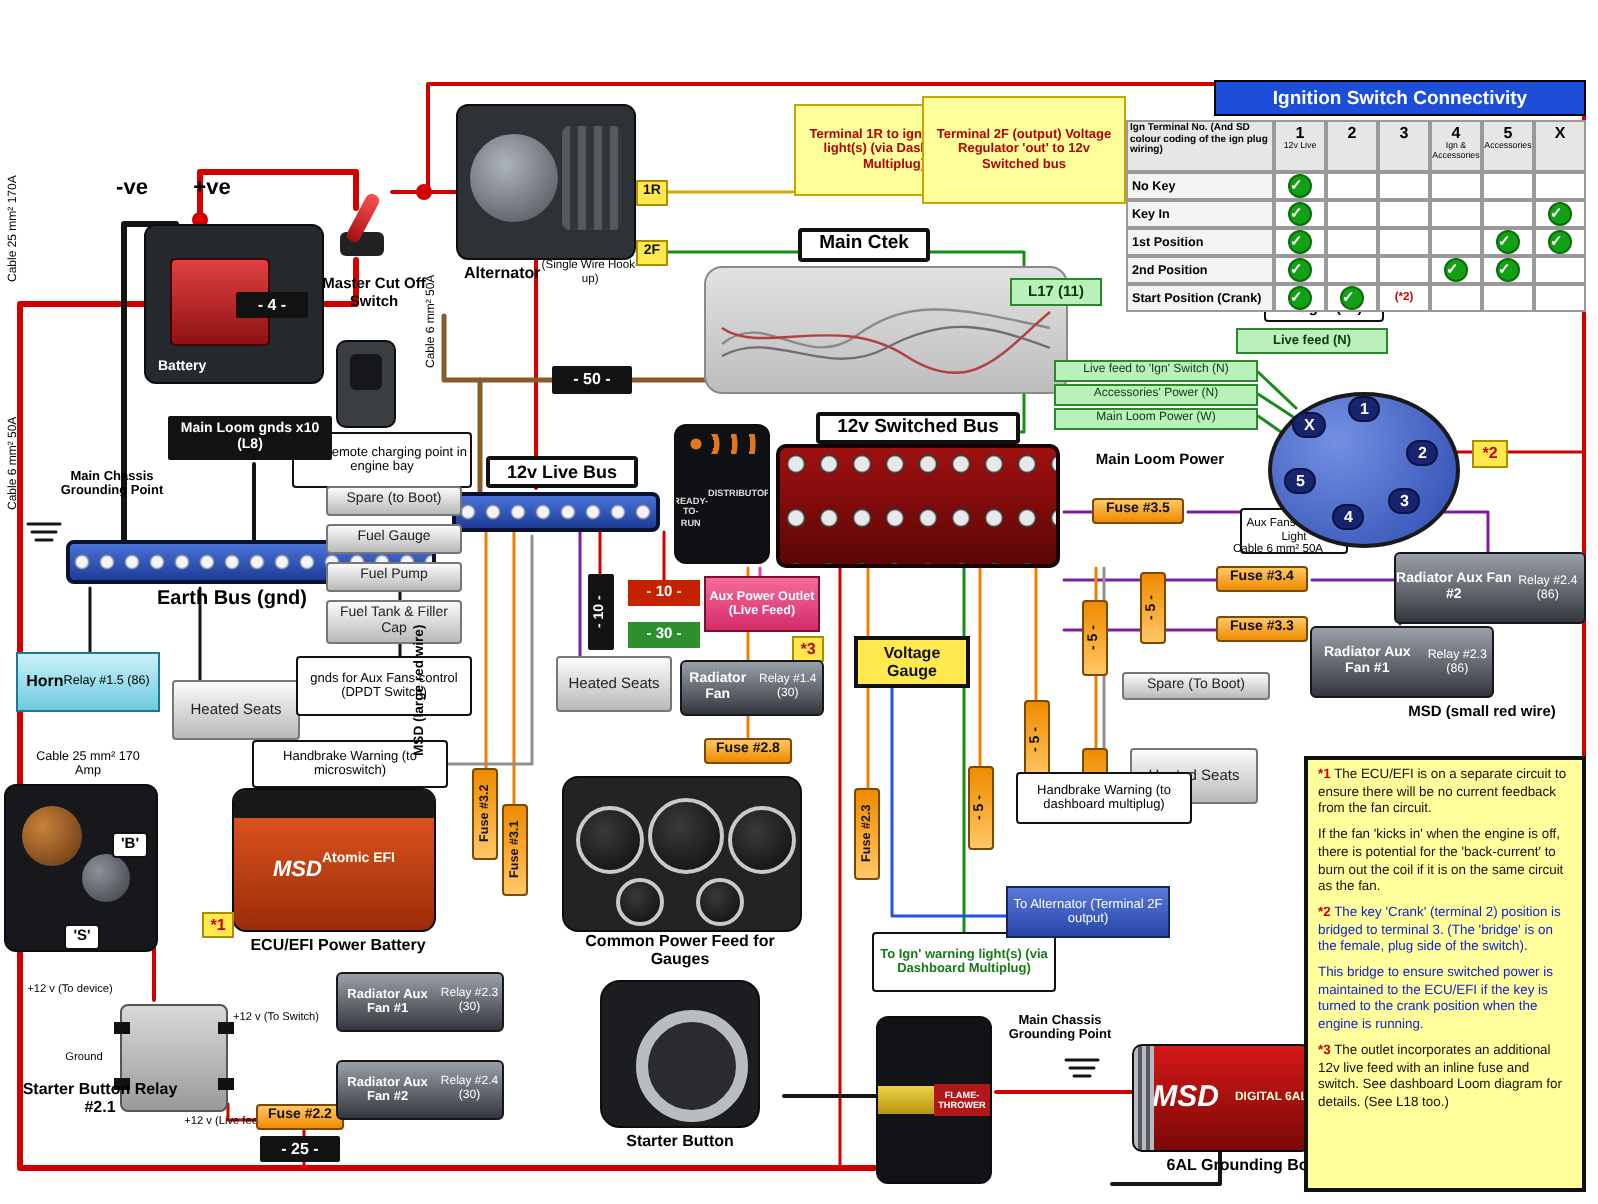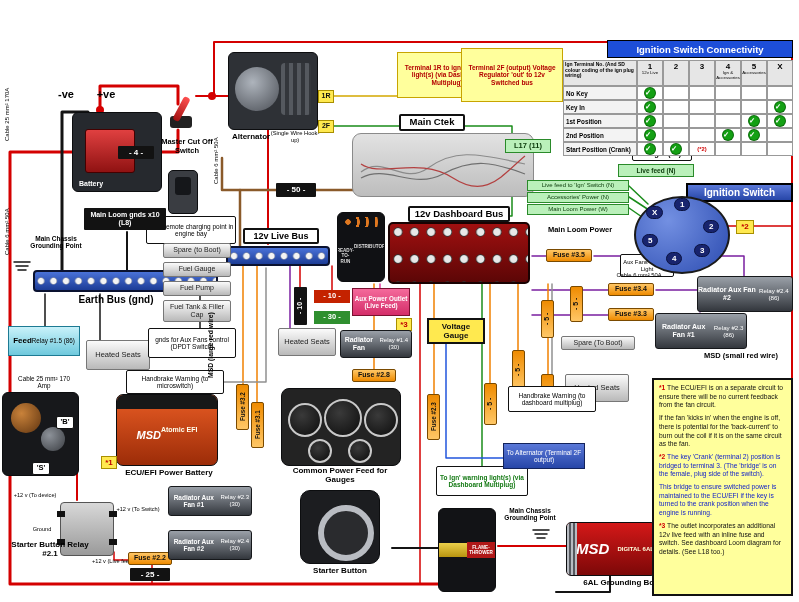"Ignition Switch" div.box { html: <div>Ignition Switch</div> -> none }
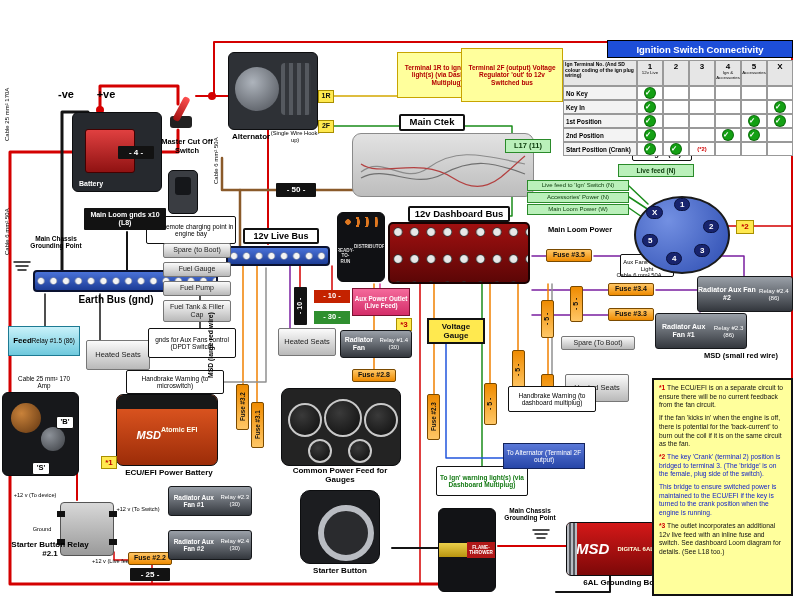"12v Dashboard Bus" div.box { text: Dashboard -> Switched }
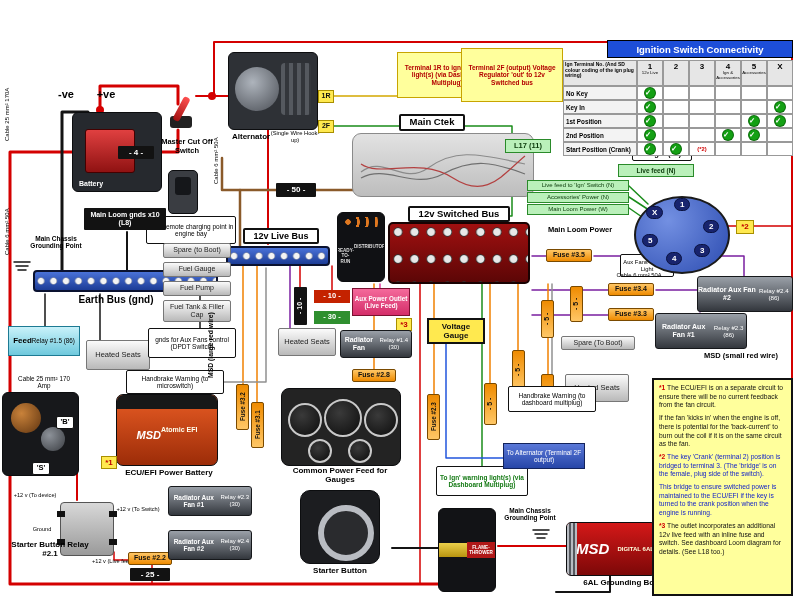"Feed" span { text: Feed -> Horn }
